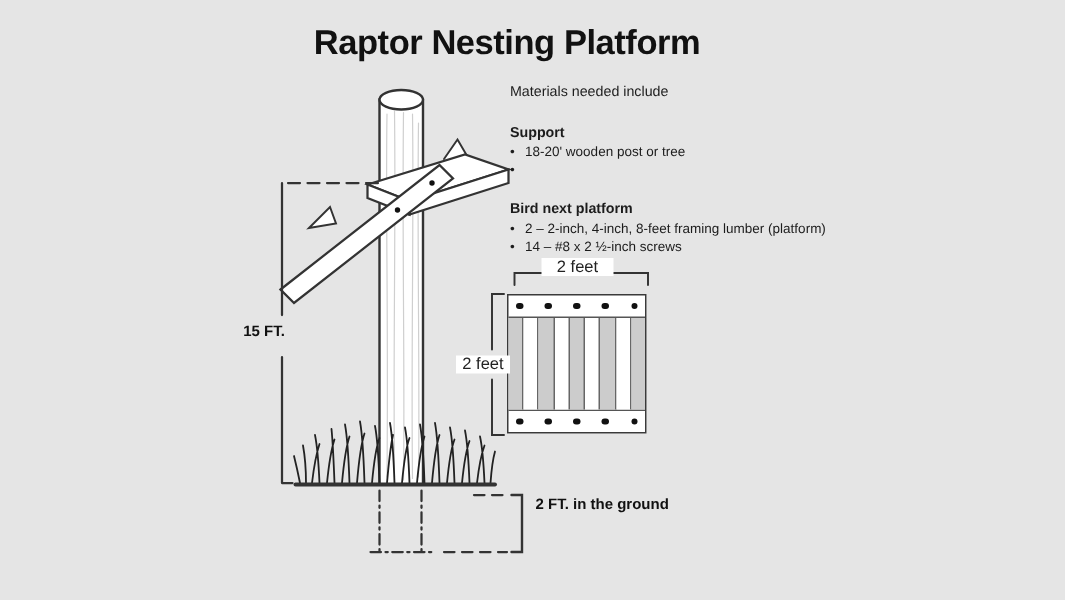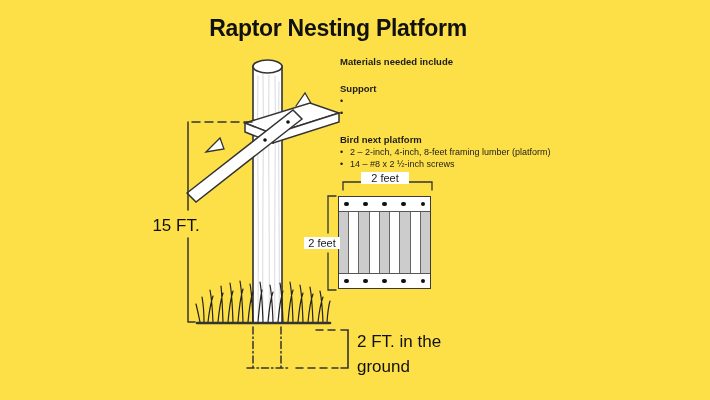"Raptor Nesting Platform" .canvas { background: #fde047 -> #e5e5e5 }
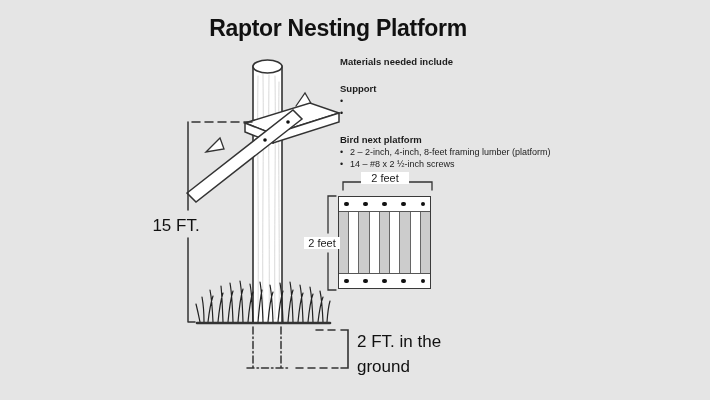"Materials needed include" .materials h3 { font-weight: bold -> normal }
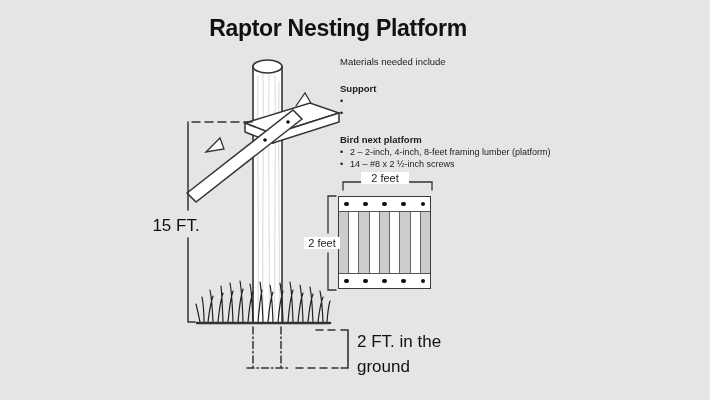"18-20' wooden post or tree" span { html: none -> <span>18-20' wooden post or tree</span> }
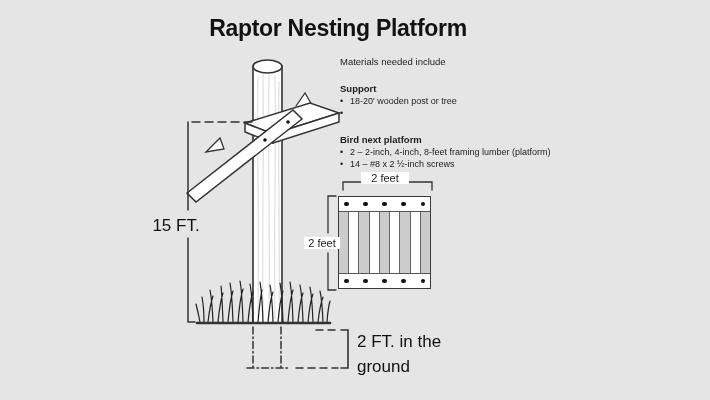"15 FT." .dim-label { font-size: 17px -> 10px; font-weight: normal -> bold }
